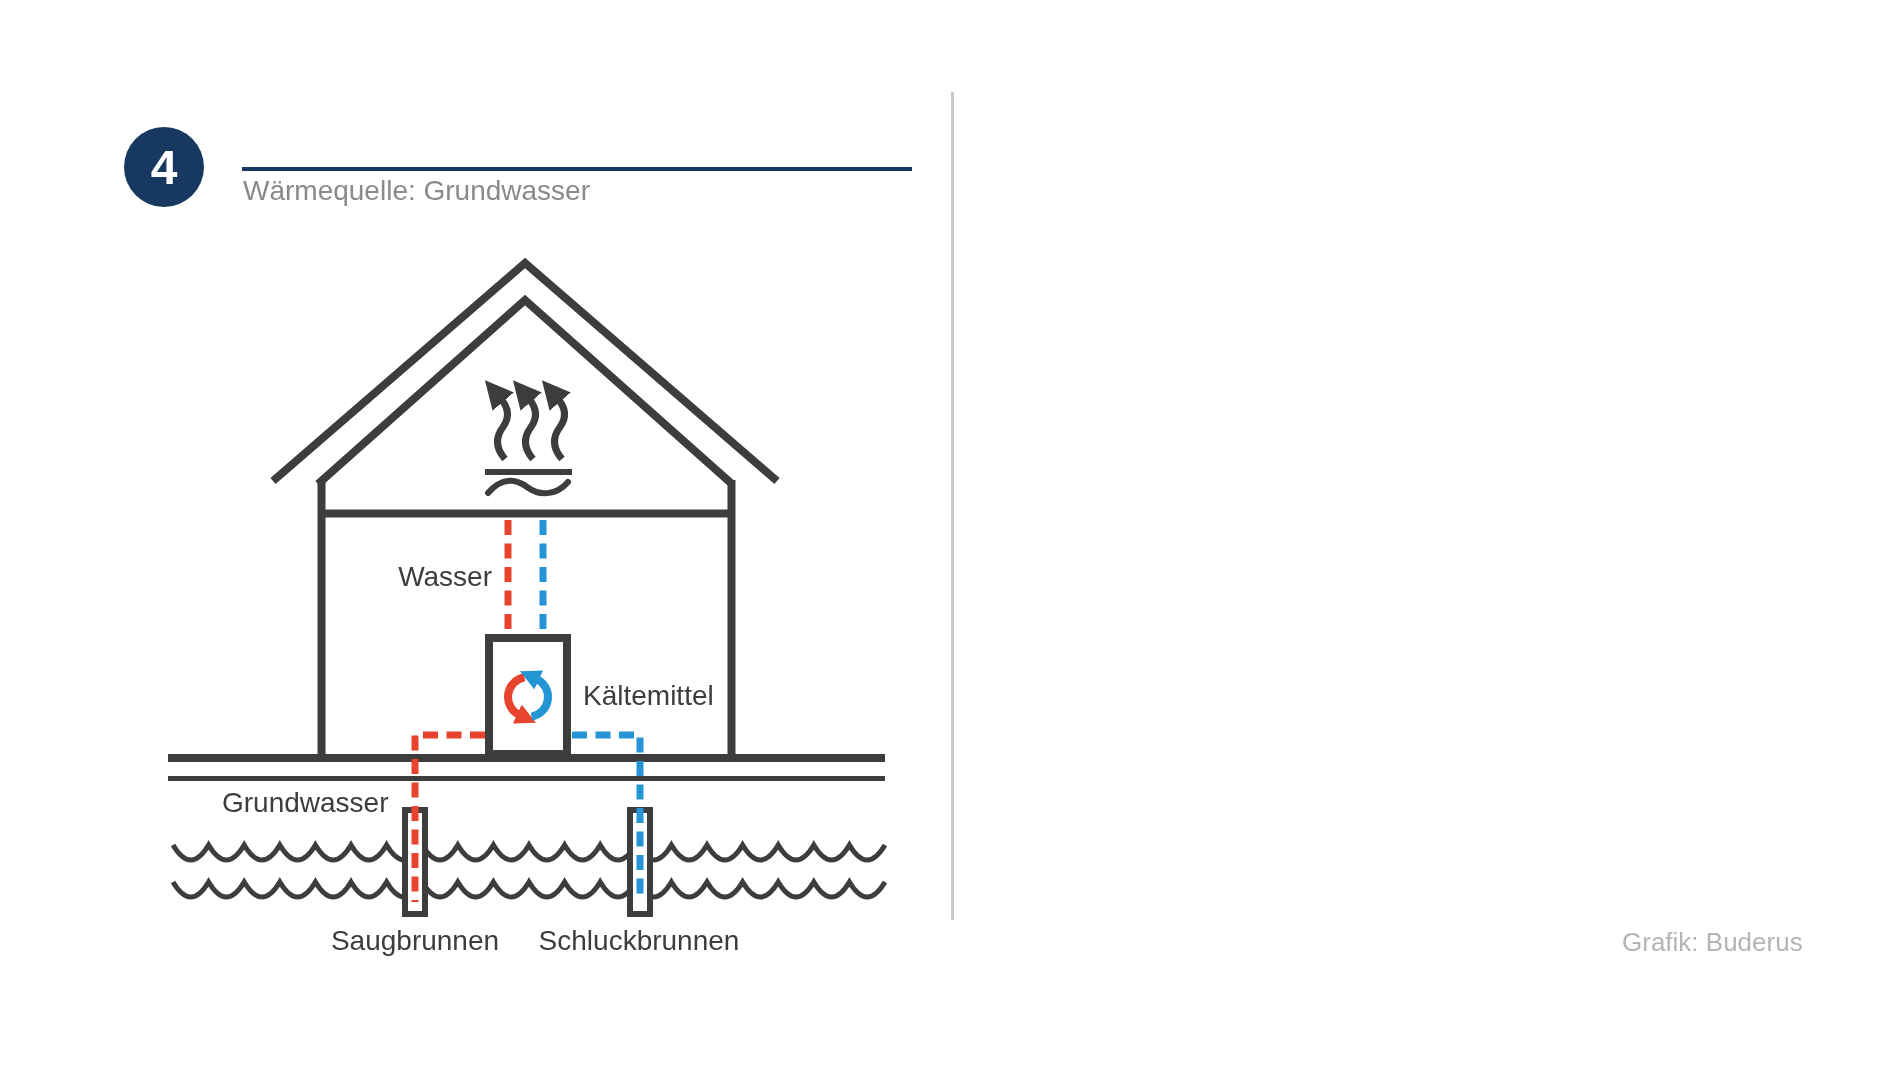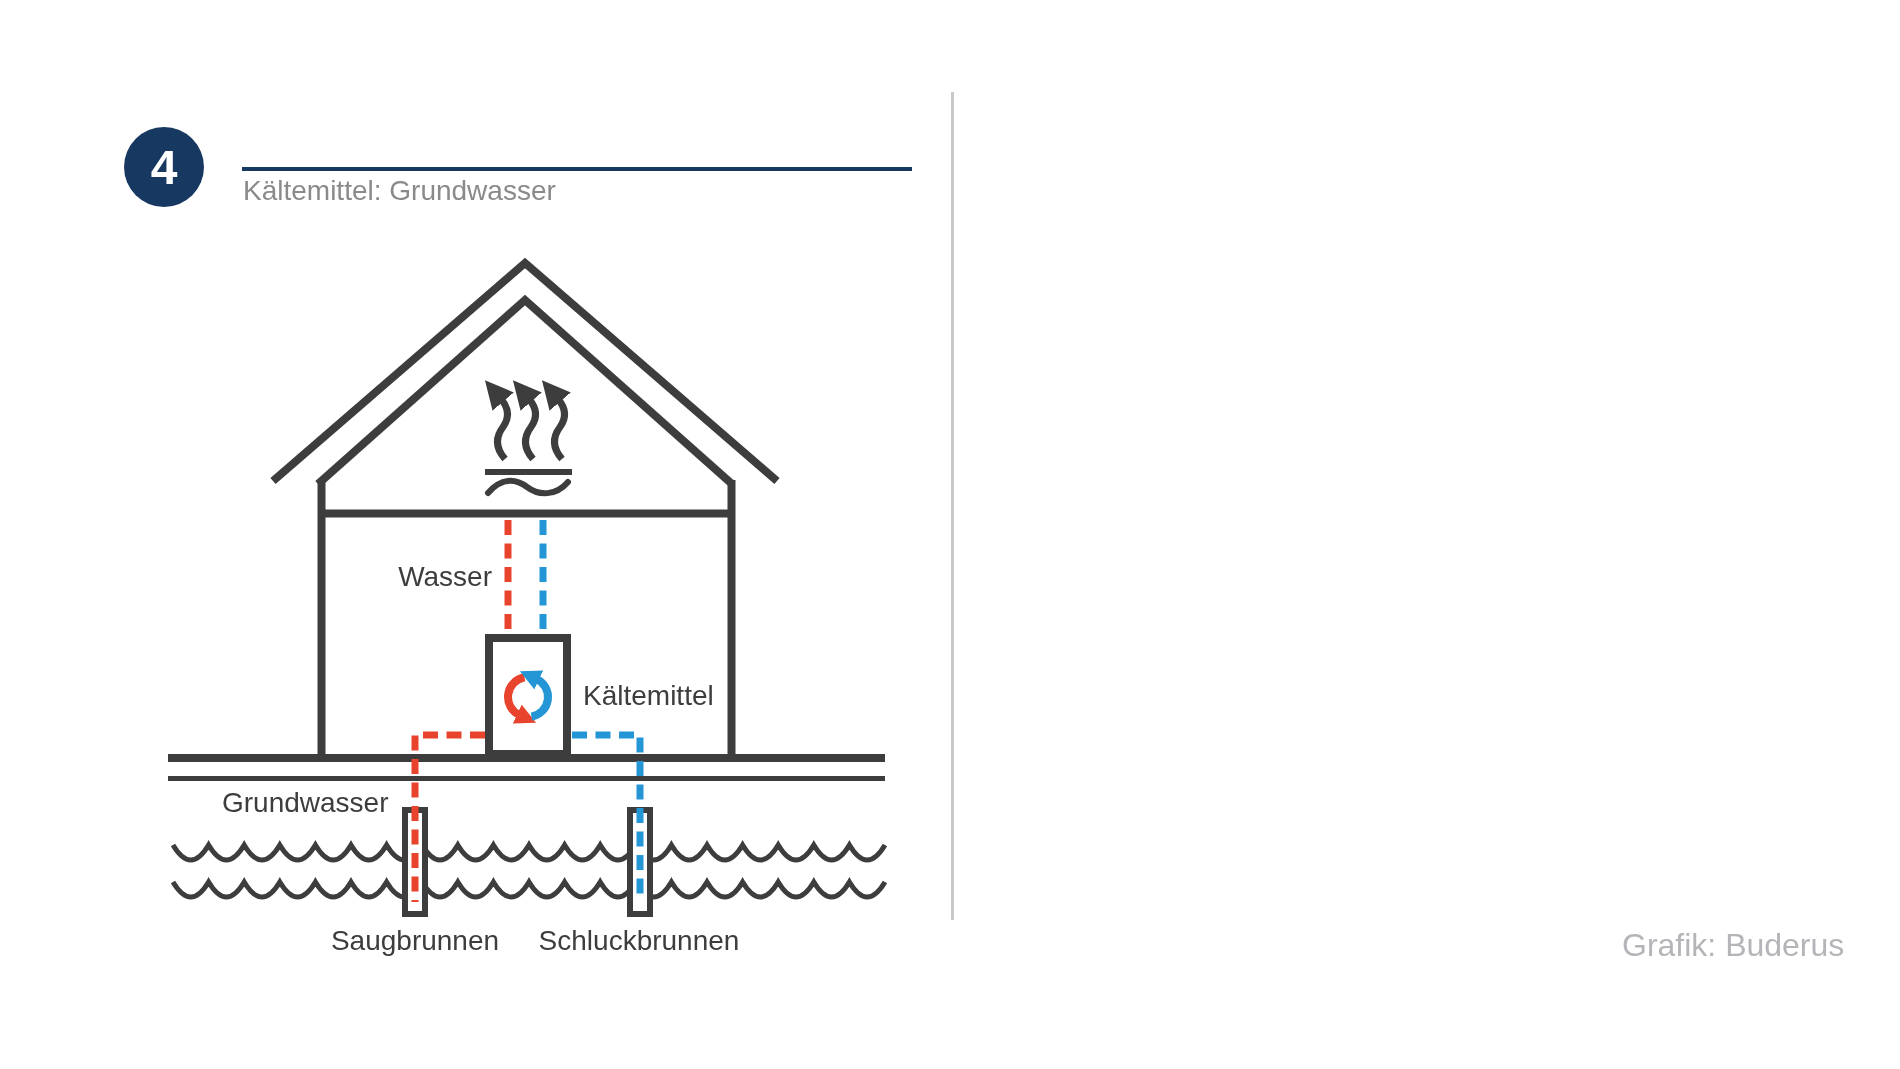"Kältemittel: Grundwasser" div.subtitle { text: Kältemittel -> Wärmequelle }
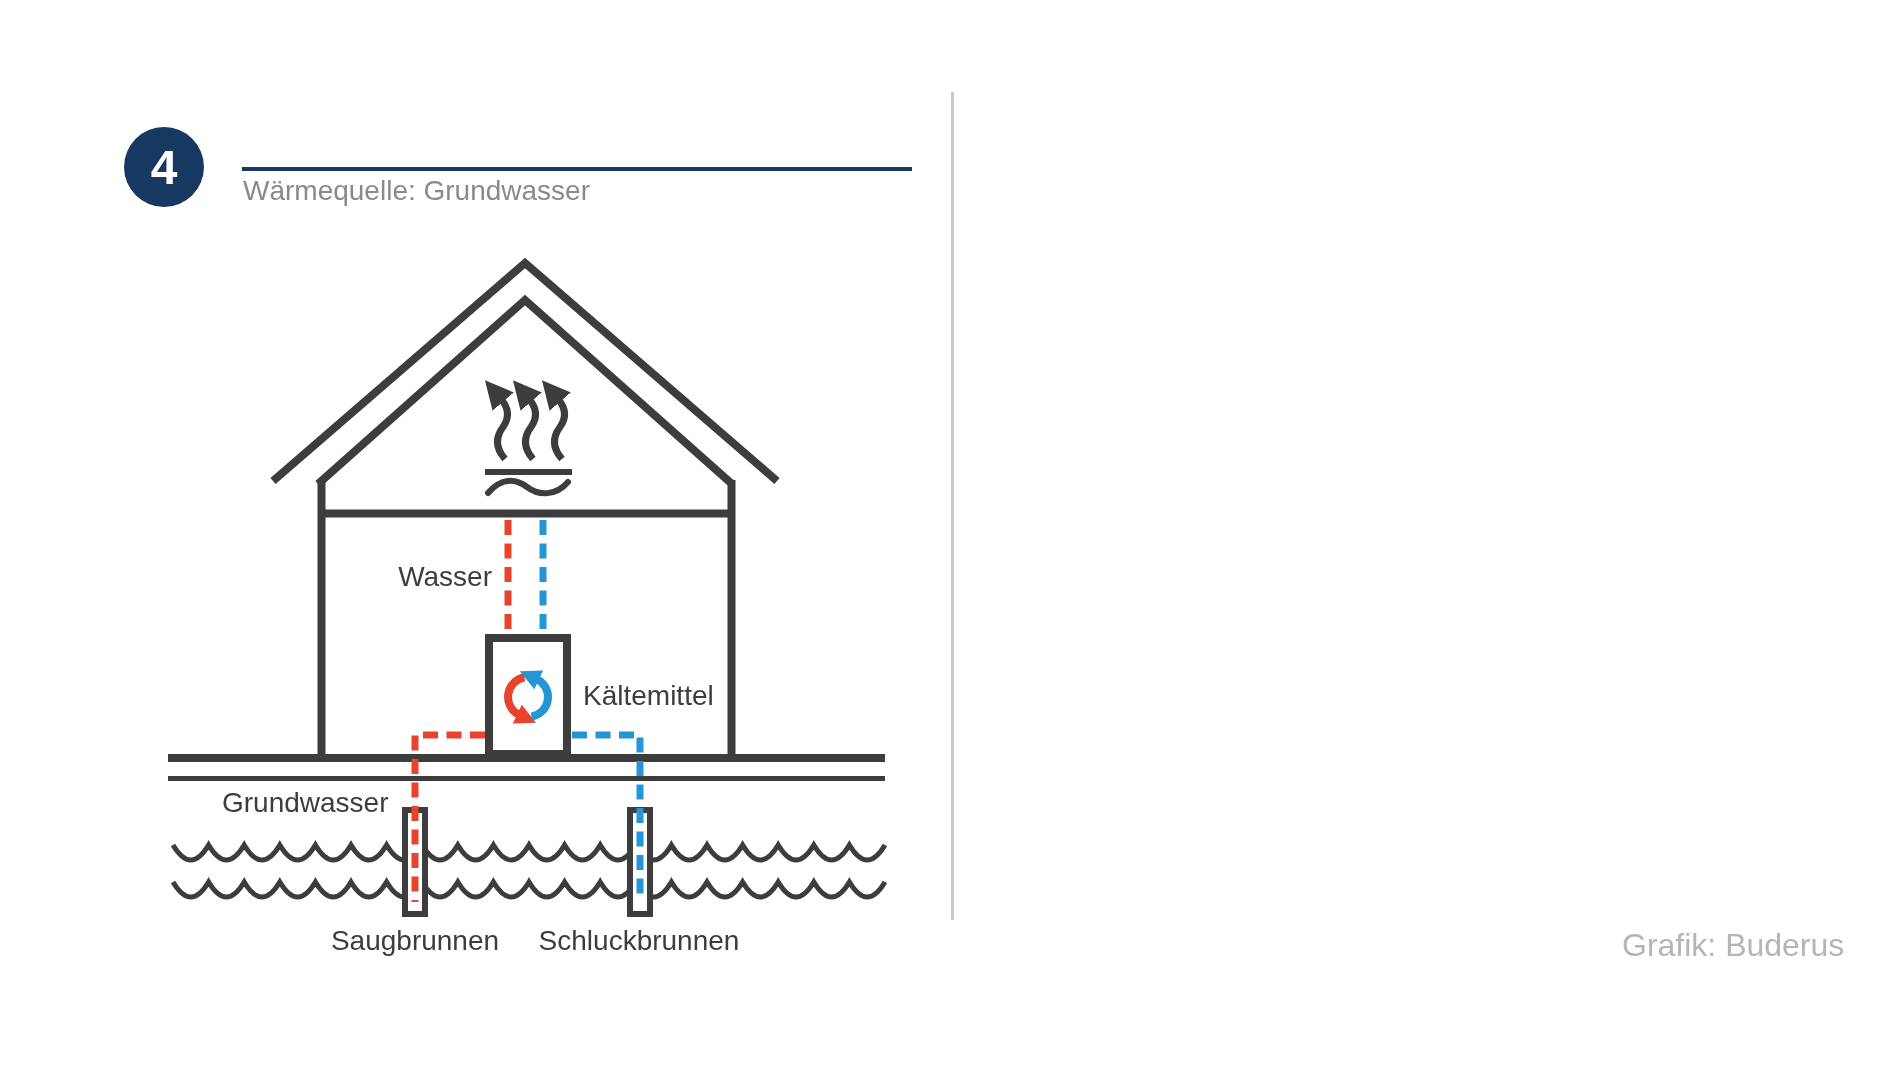"Grafik: Buderus" .credit { font-size: 32px -> 26px }
